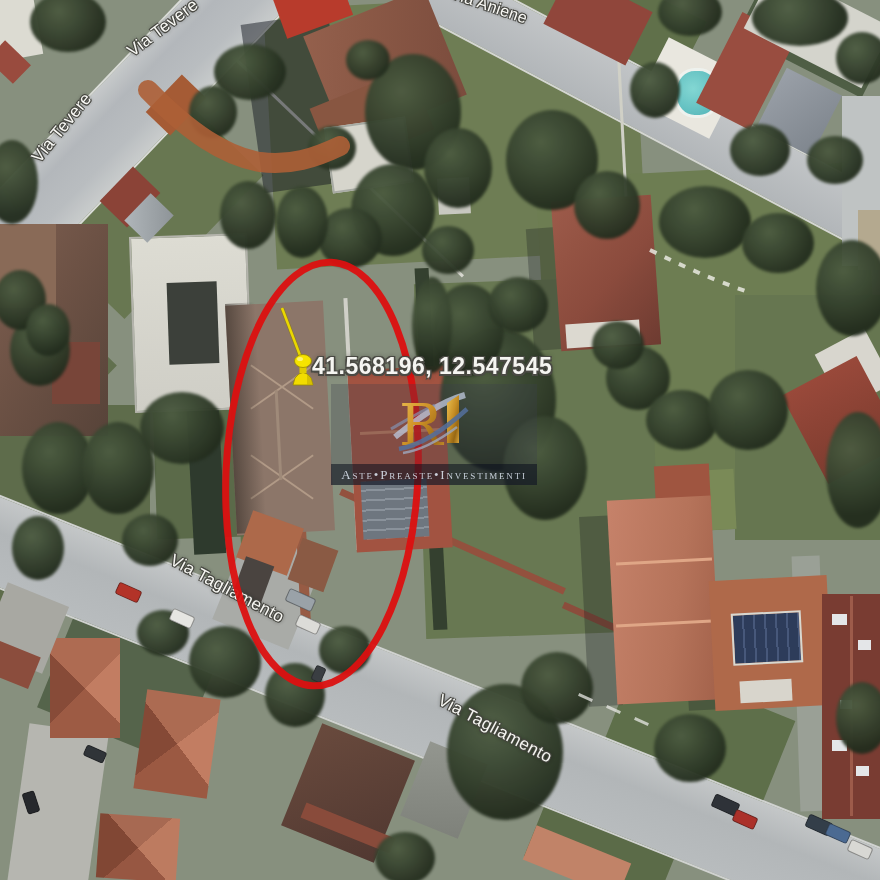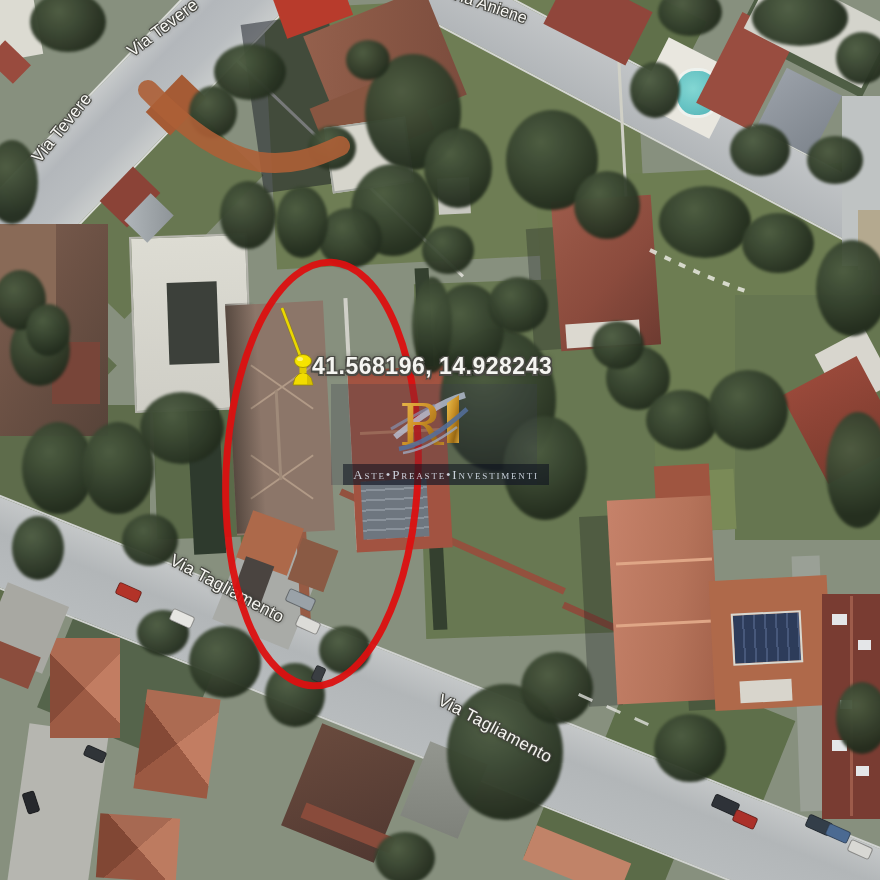"41.568196, 14.928243" div { text: 14.928243 -> 12.547545 }
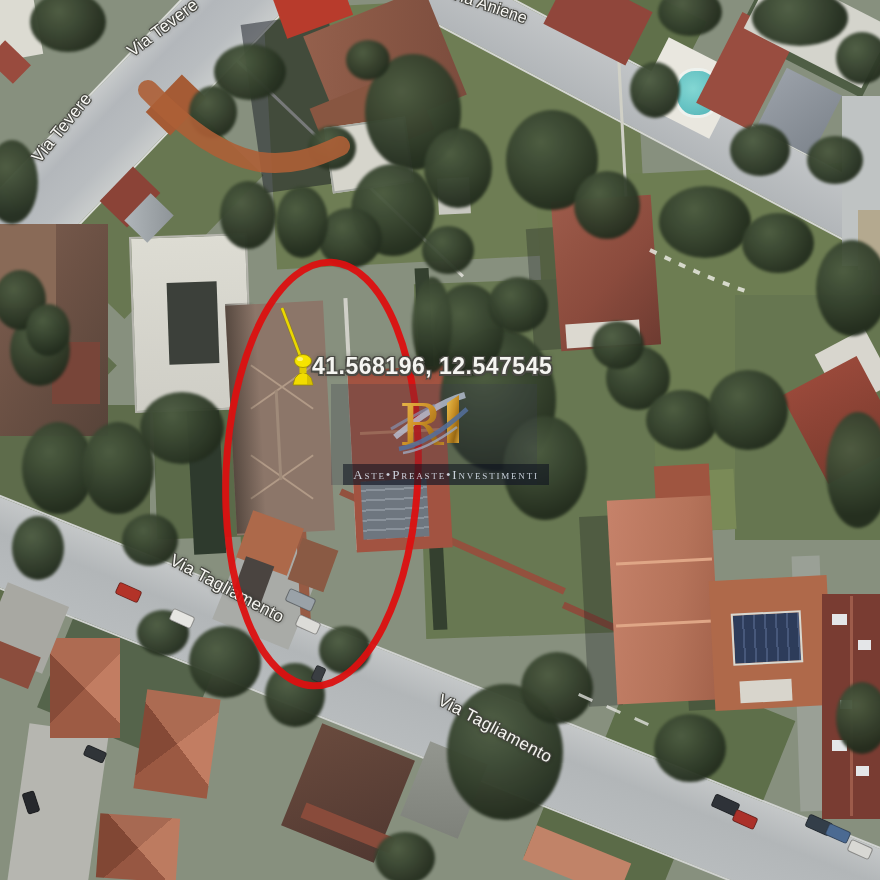"Aste•Preaste•Investimenti" #wm-band { left: 12px -> 0 }
